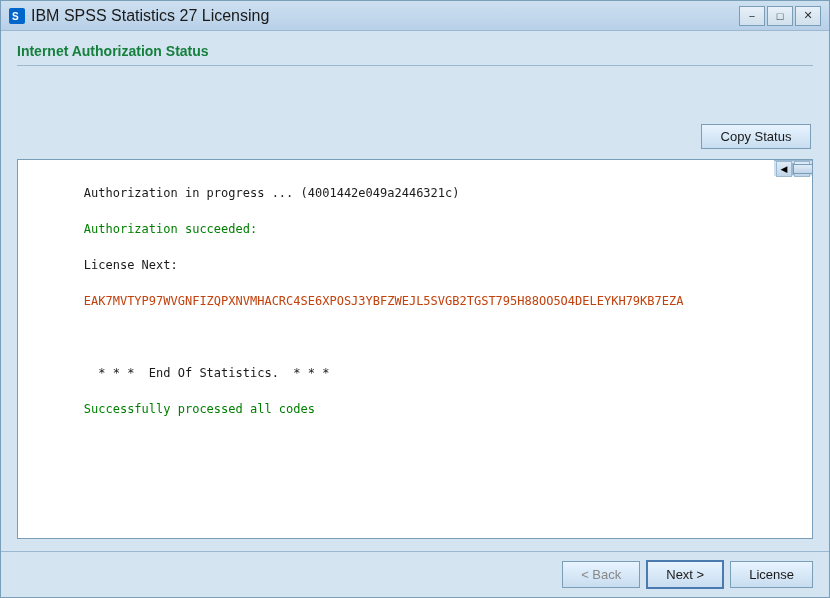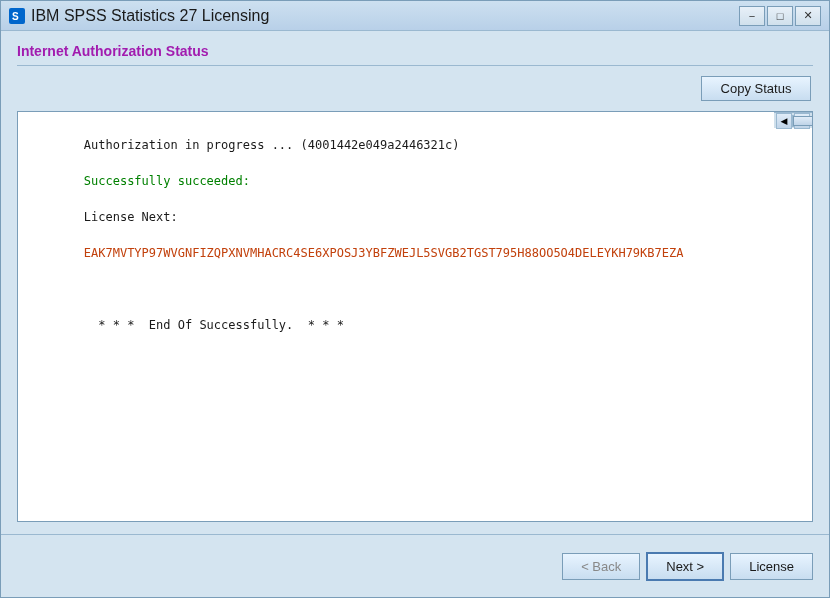"Internet Authorization Status" .page-title { color: #a21caf -> #15803d }
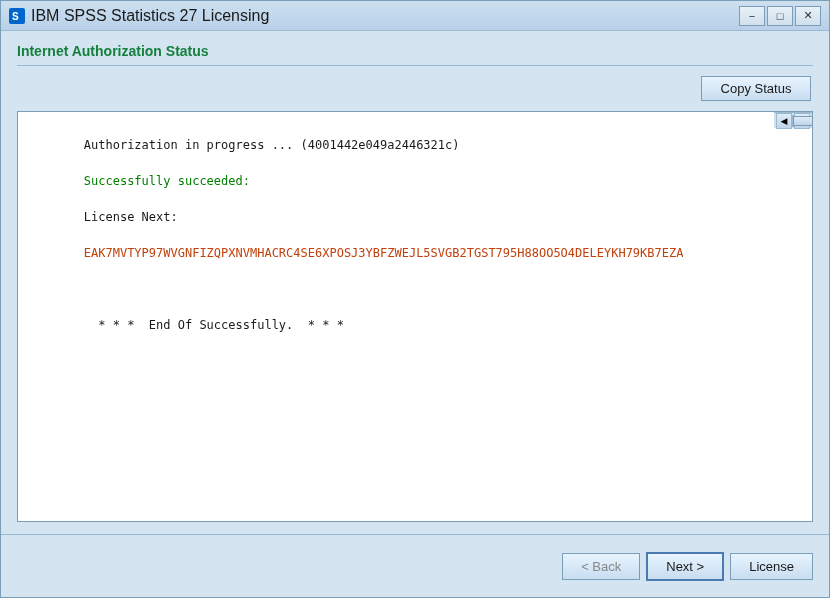"Copy Status" .copy-status-row { margin-top: none -> 48px }
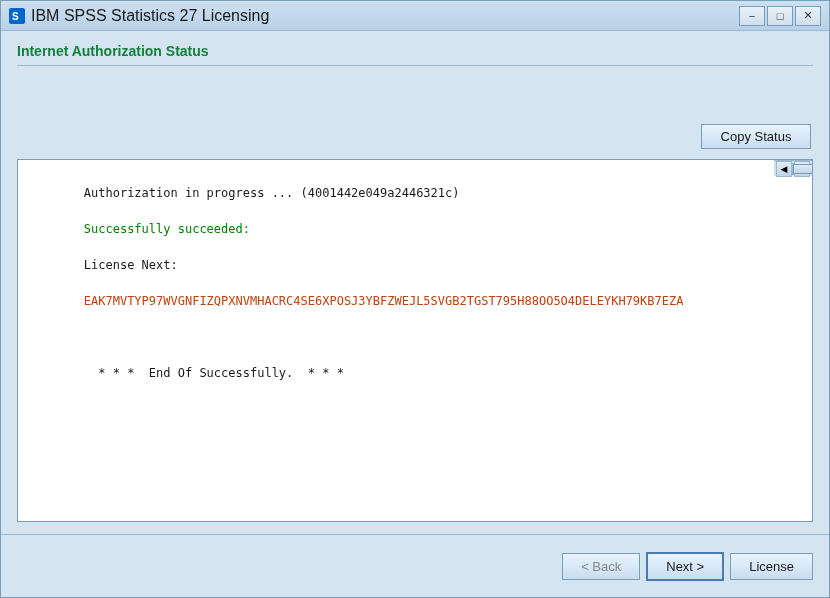"Successfully succeeded:" span.text-green { text: Successfully -> Authorization }
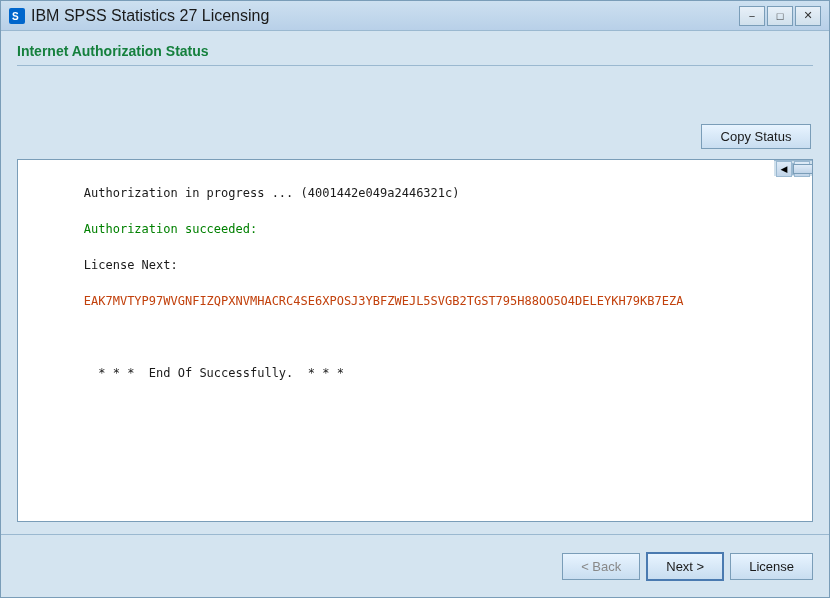"* * * End Of" span.text-black { text: Successfully -> Statistics }
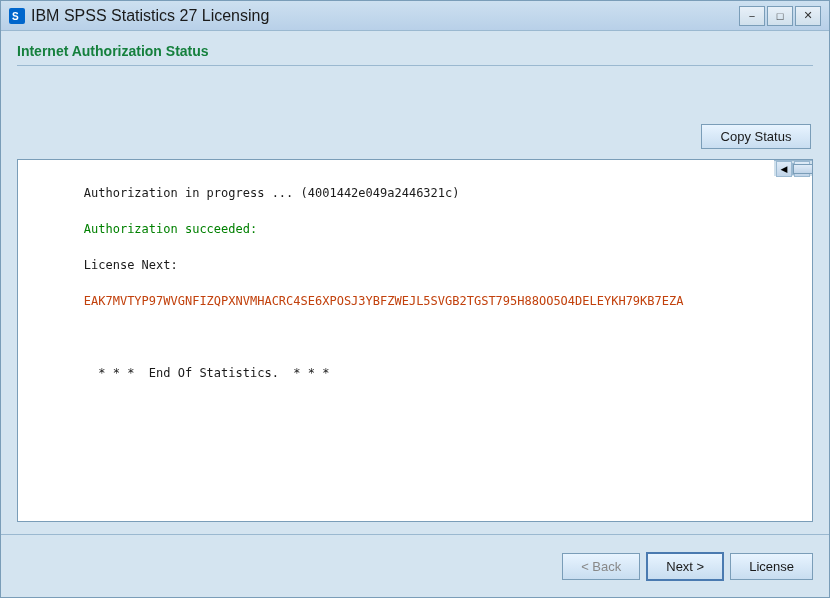"Successfully processed all codes" span.text-green { html: none -> <span>Successfully processed all codes</span> }
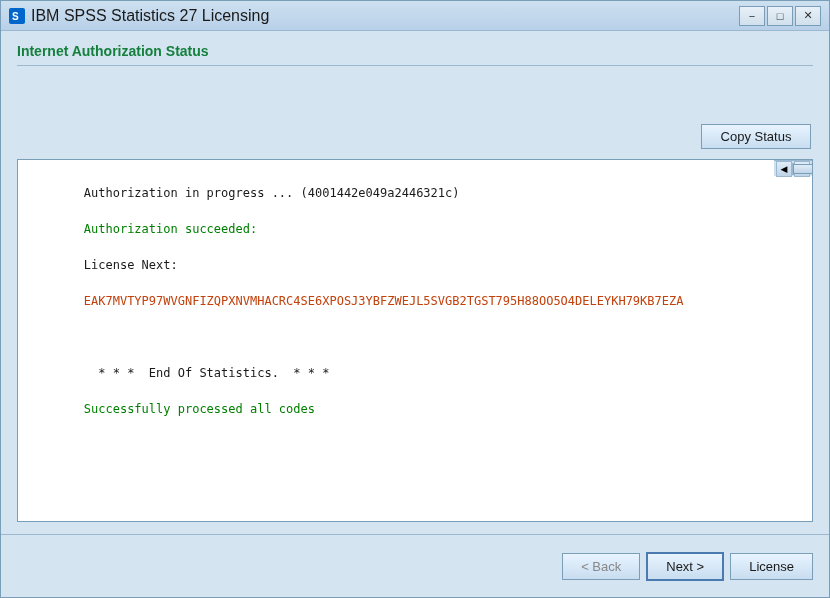"< Back" .footer { height: 63px -> 46px }
